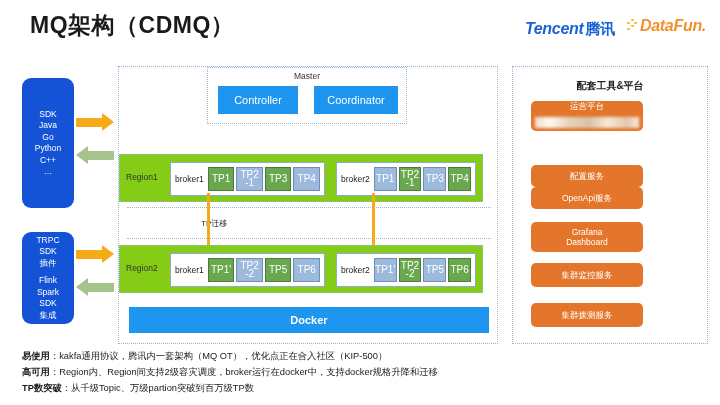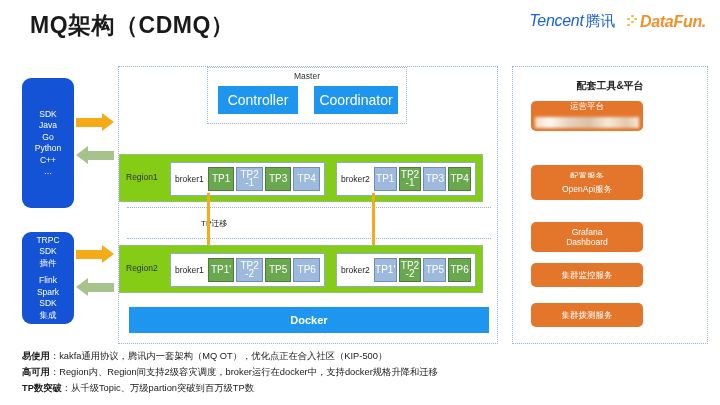"Tencent腾讯" .logo-tencent { font-weight: normal -> bold; margin-top: none -> 8px }
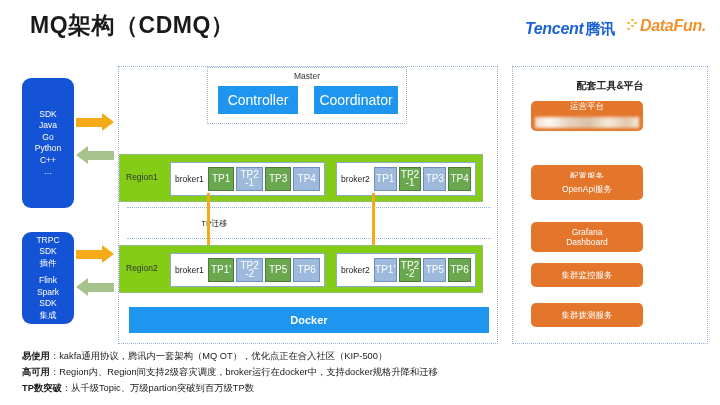"Controller" .blue-btn { font-size: 14px -> 11px }
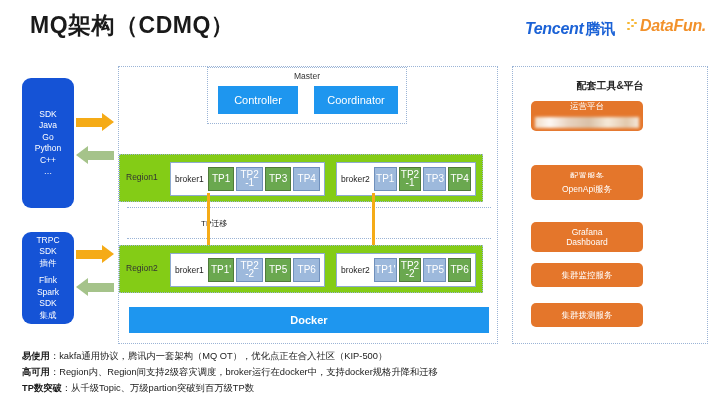"OpenApi服务" #b3 { top: 111px -> 120px }
